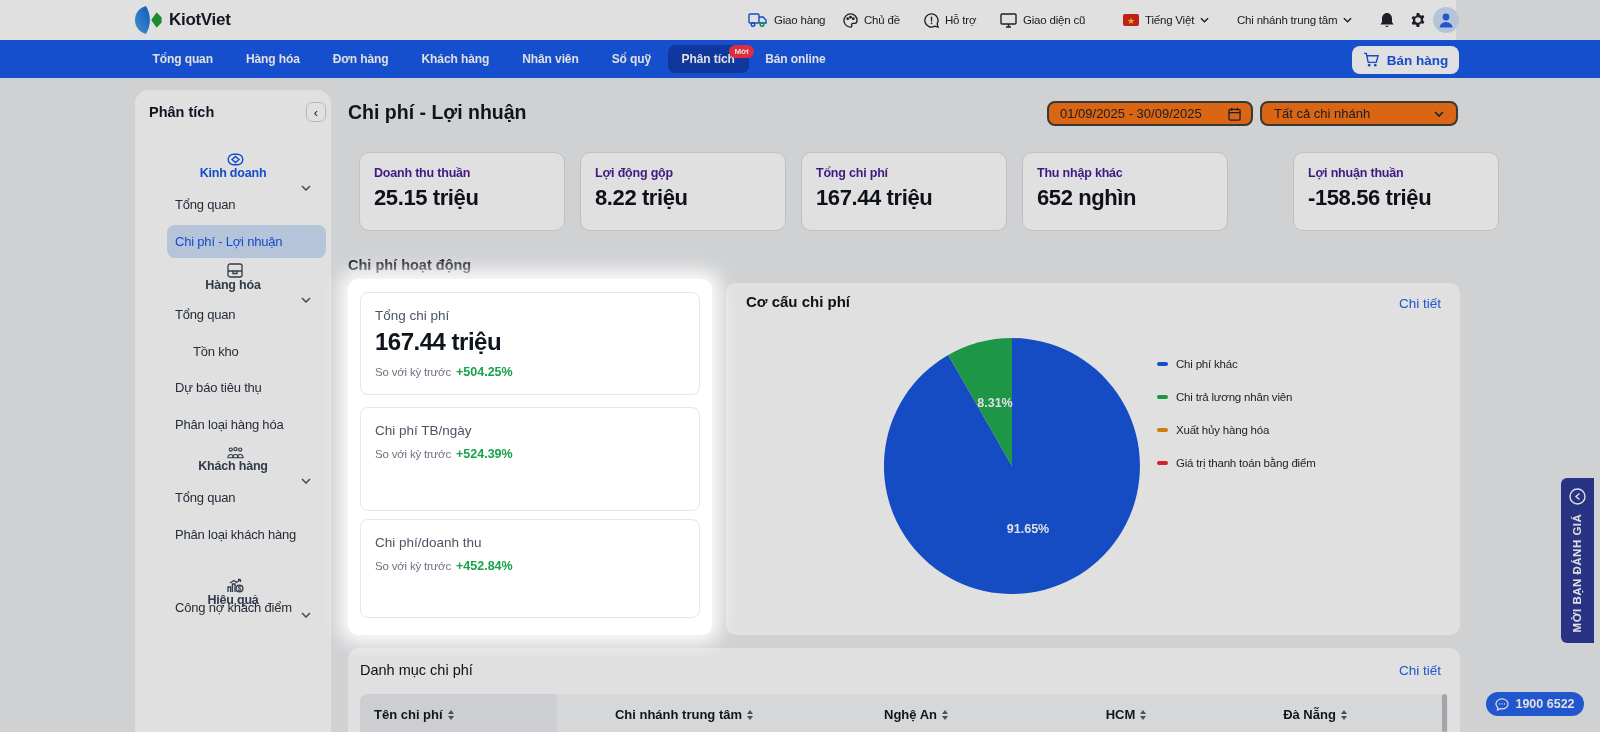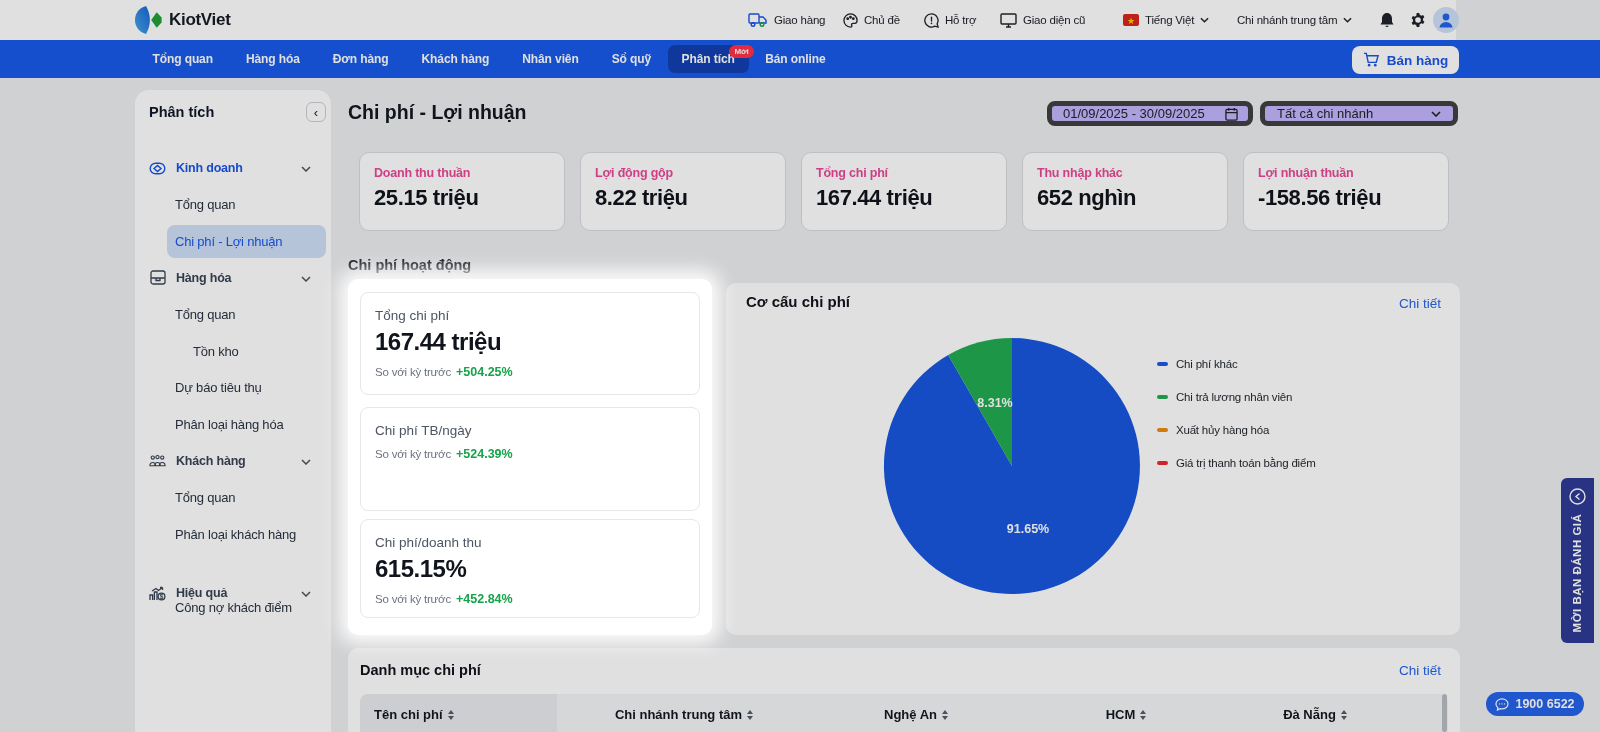"01/09/2025 - 30/09/2025" .ctrl { background: #c4b5fd -> #f97316; border: 5px solid #404040 -> 2px solid #404040 }
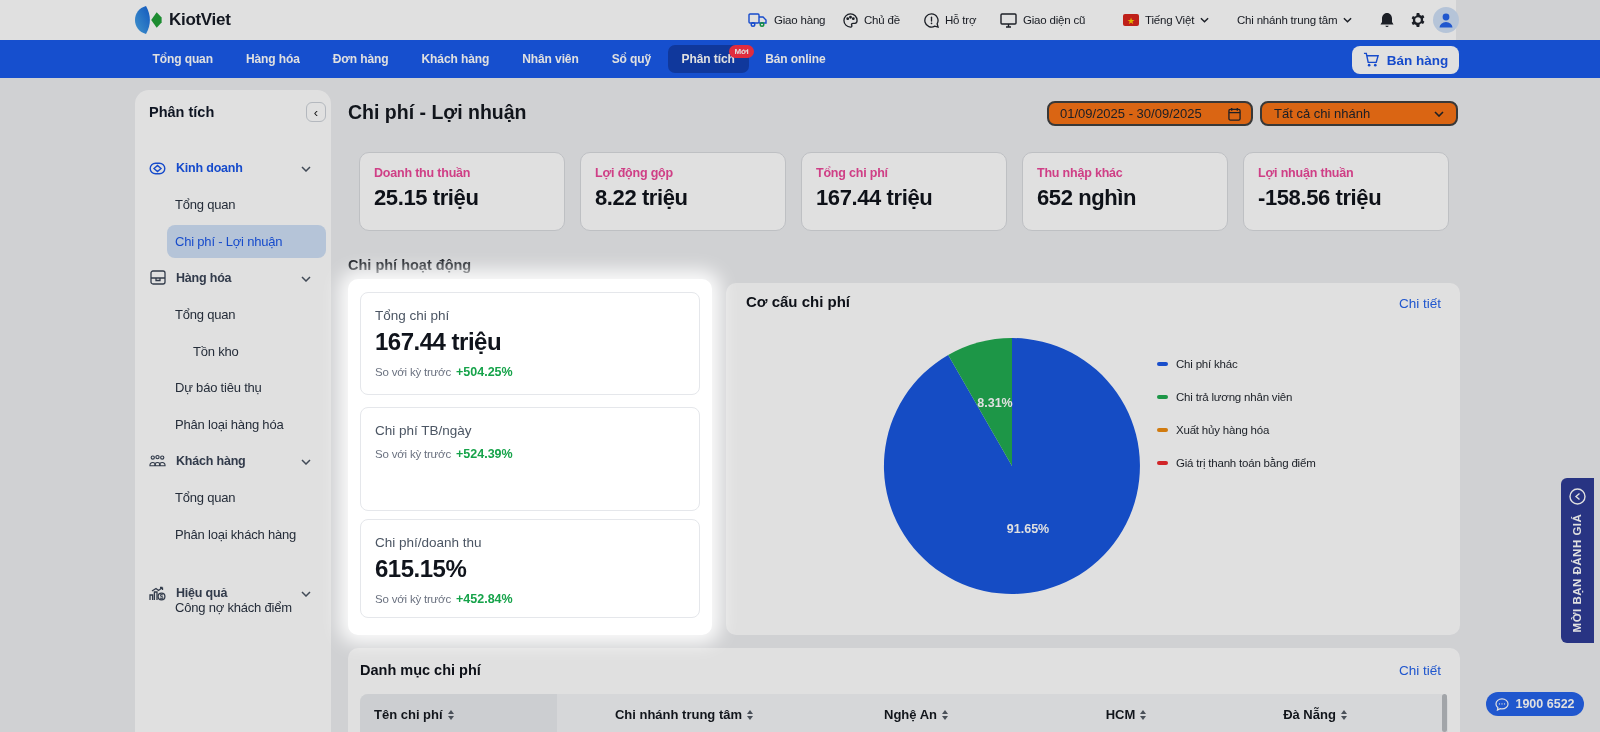"Kinh doanh" .sb-item.parent { flex-direction: none -> column }
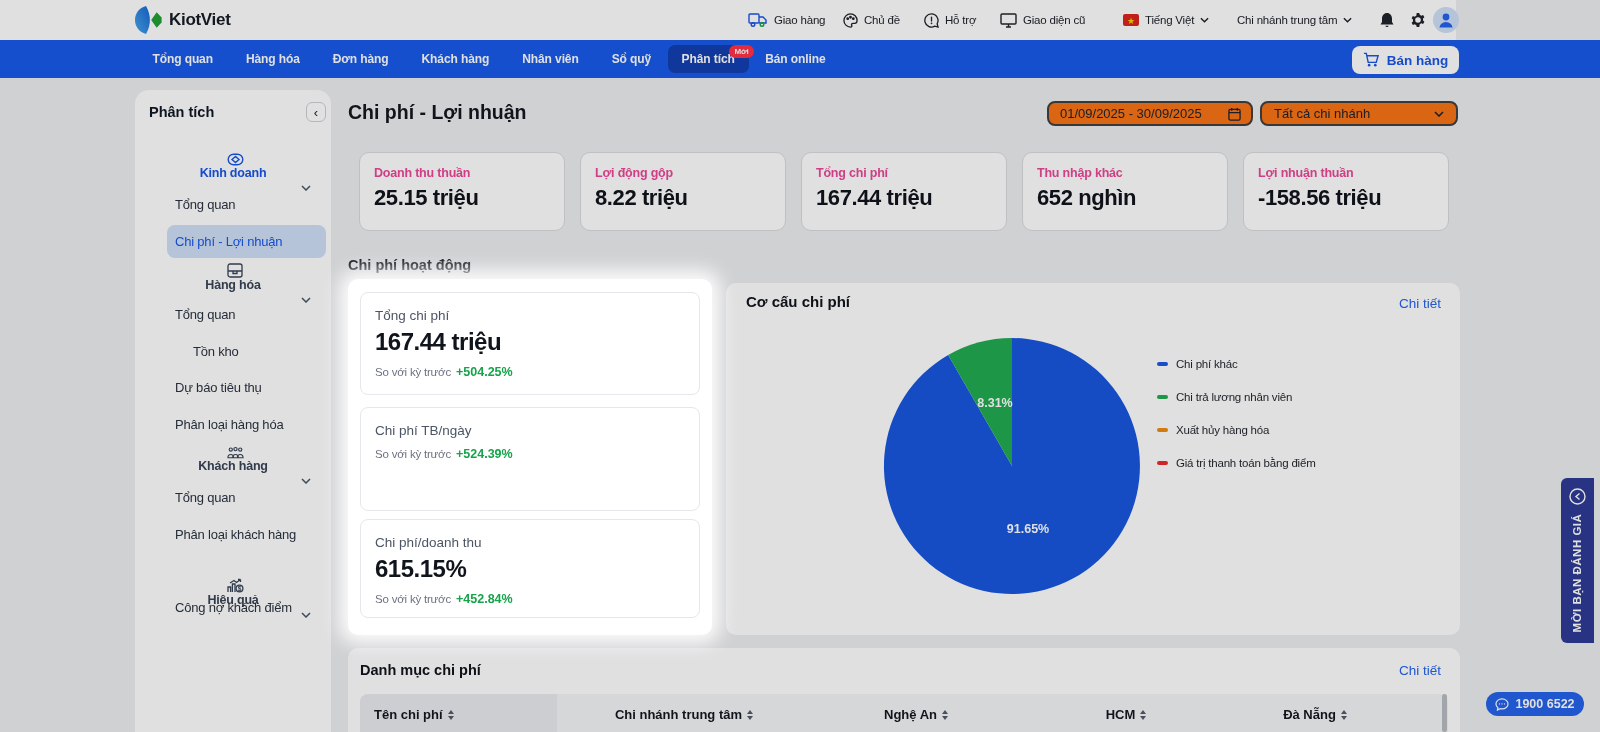"Doanh thu thuần" .stat .lb { color: #ec4899 -> #4c1d95 }
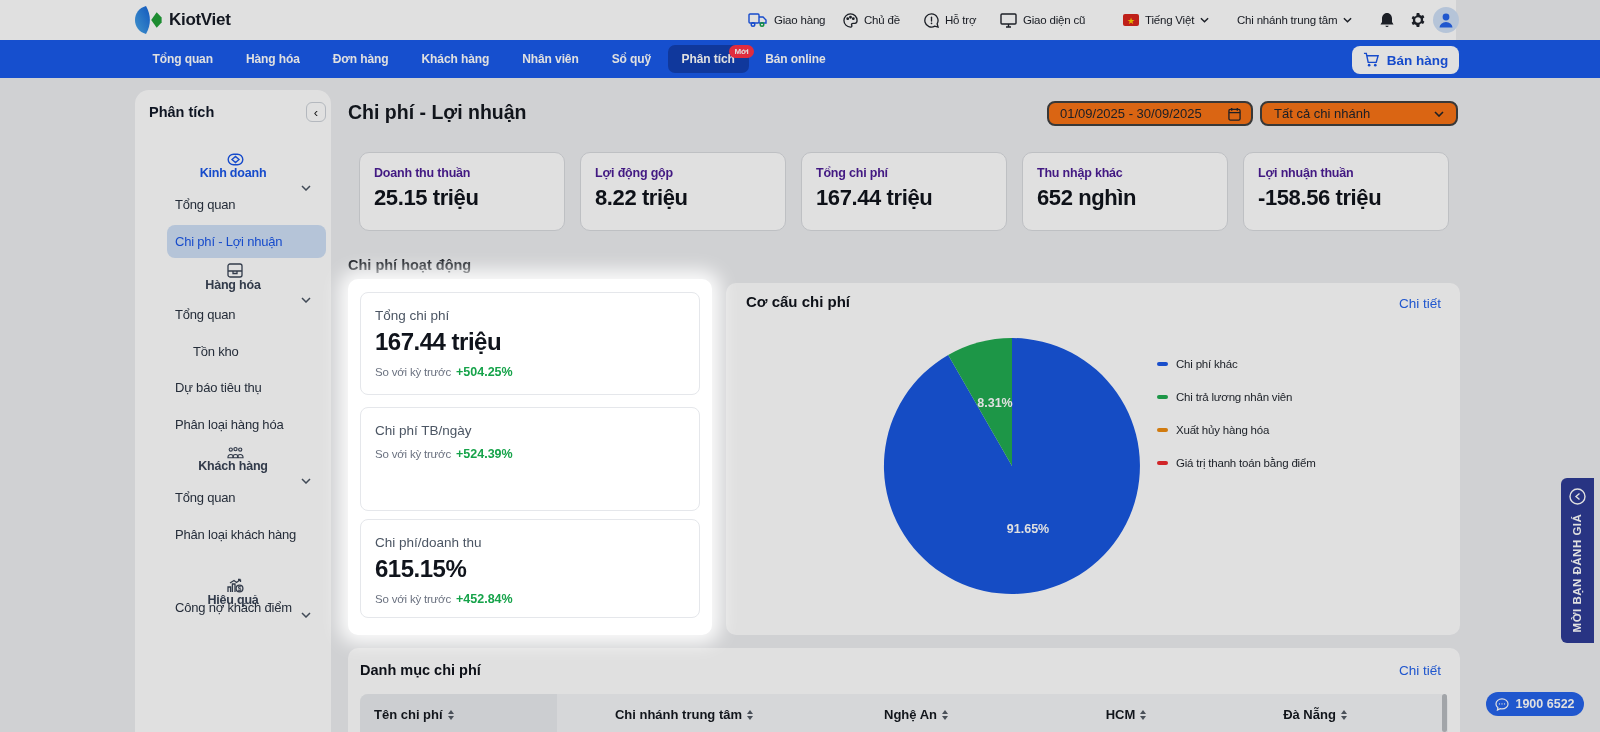"Lợi nhuận thuần" div.stat { left: 1243px -> 1293px }
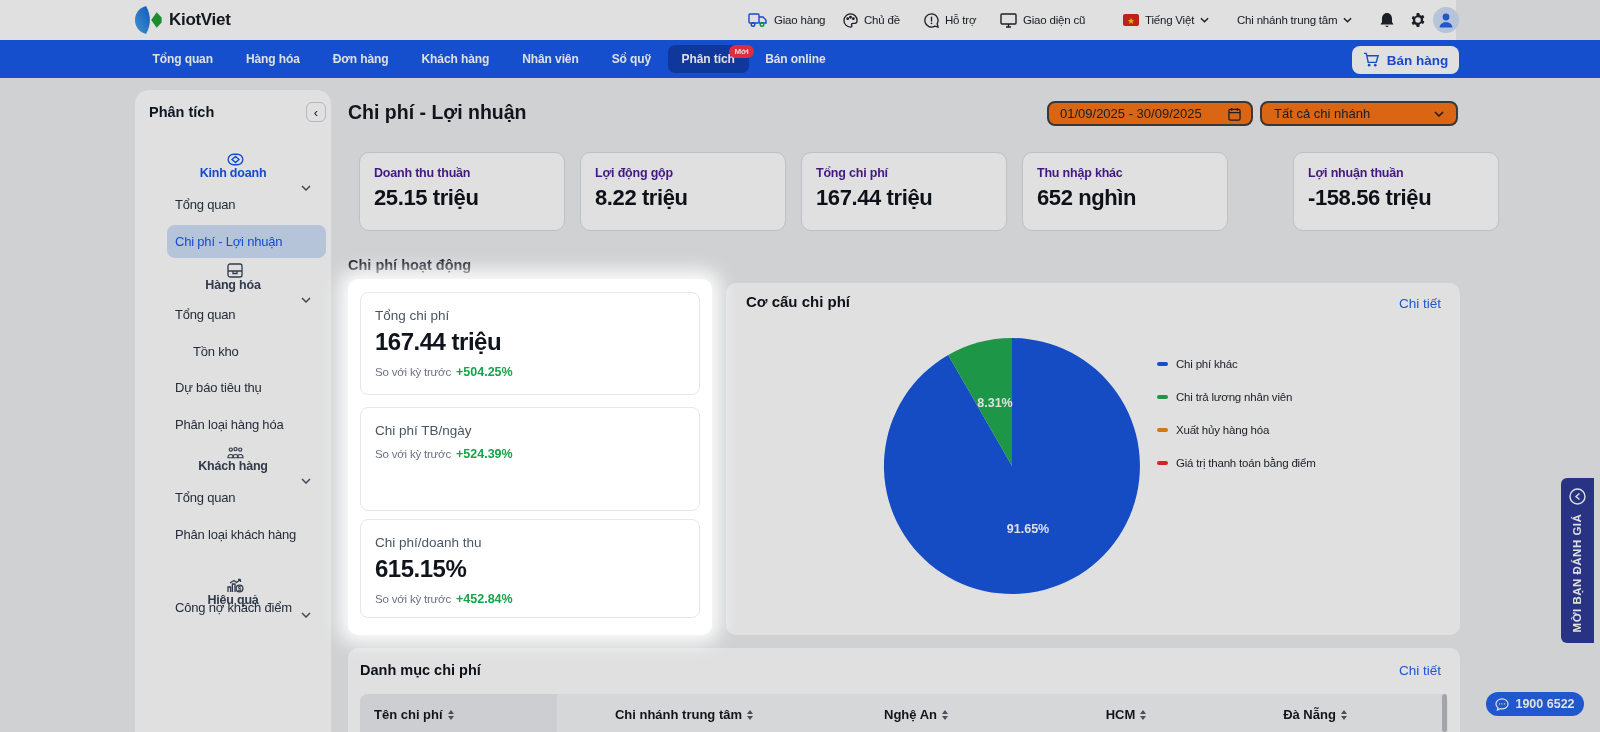"615.15%" div.vl { html: <div>615.15%</div> -> none }
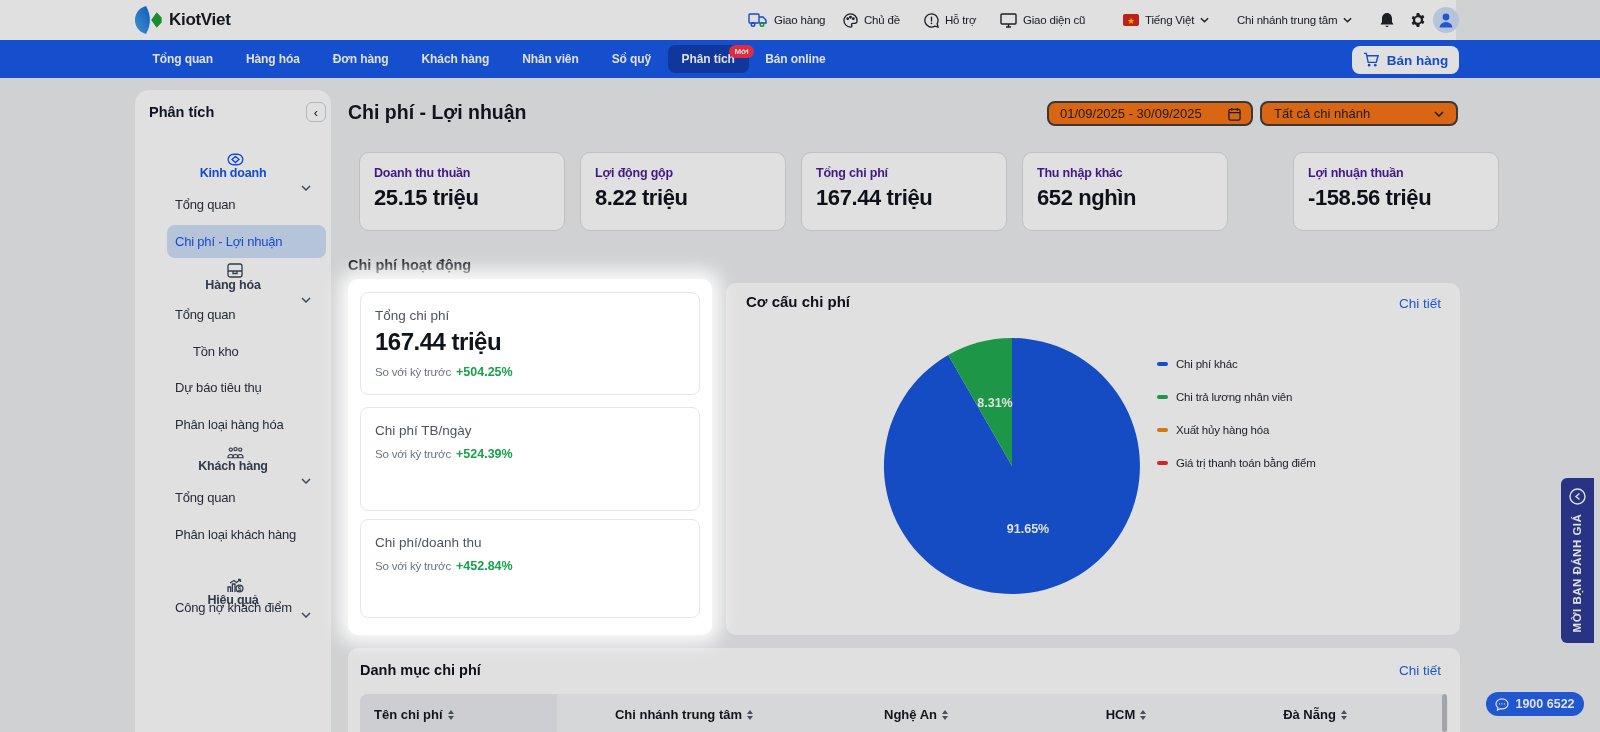"Danh mục chi phí" .tbl-card .ttl { font-weight: bold -> normal }
